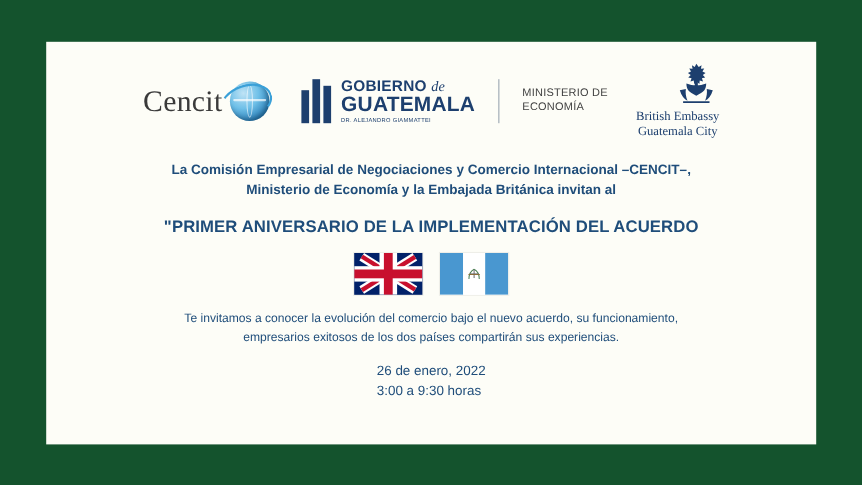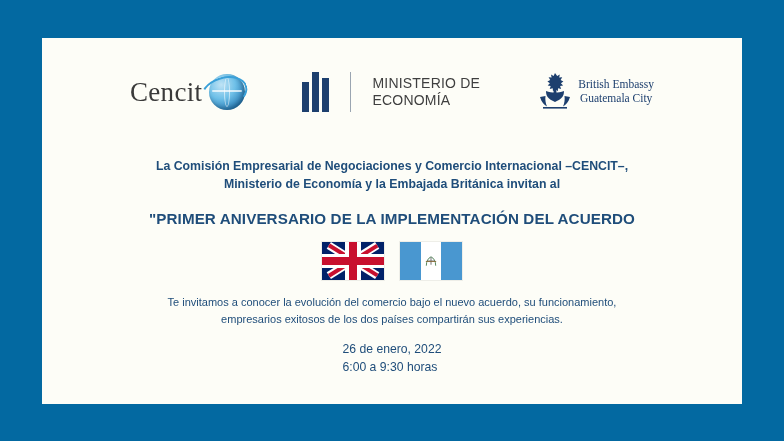"Cencit" #stage { background: #0369a1 -> #14532d }
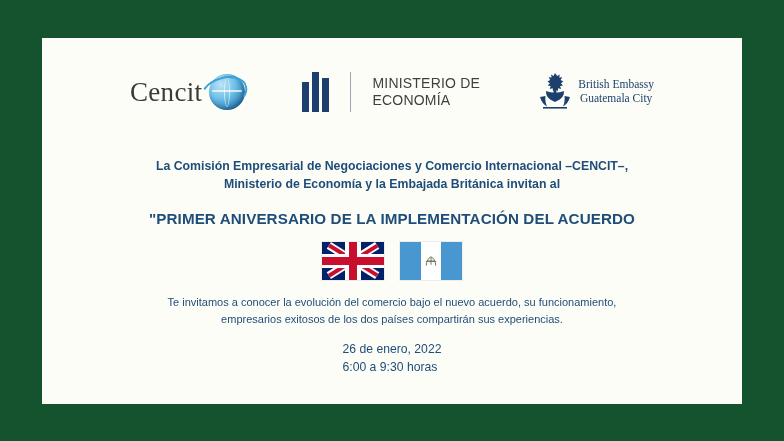"GOBIERNO de" span.gob-words { html: none -> <span> <div> <span>GOBIERNO</span> <em>de</em> </div> <div>GUATEMALA</div> <div>DR. ALEJANDRO GIAMMATTEI</div> </span> }
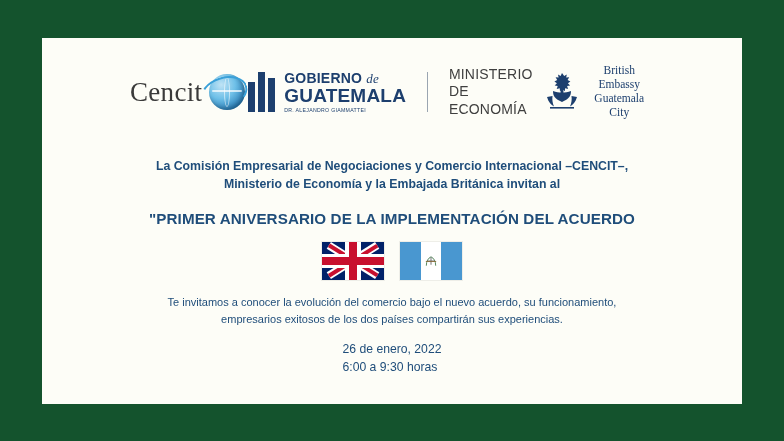"MINISTERIO DE" .gob-min { font-size: 14px -> 10px }
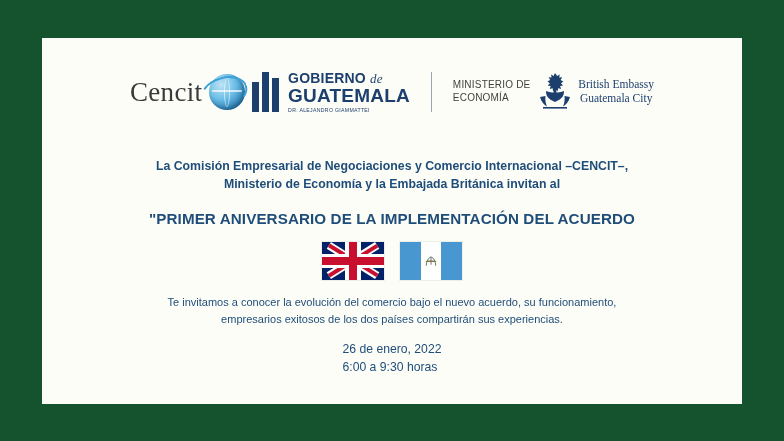"British Embassy" .embassy { align-items: center -> flex-end; flex-direction: row -> column }
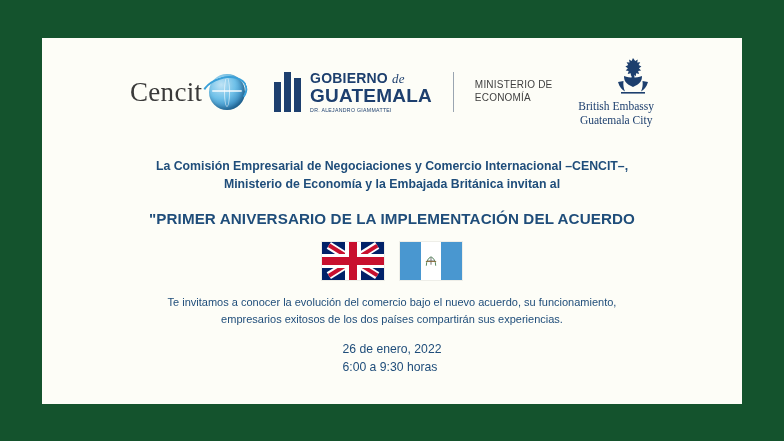"La Comisión Empresarial de Negociaciones" .intro { margin-top: 30px -> 18px }
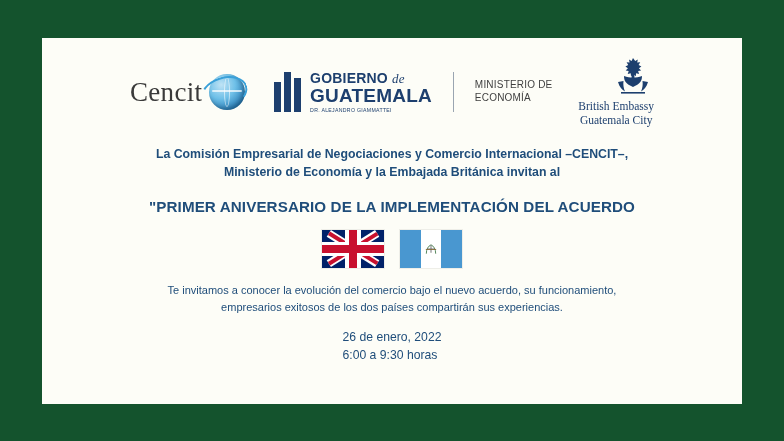"6:00 a 9:30 horas" div { text: 6:00 -> 3:00 }
